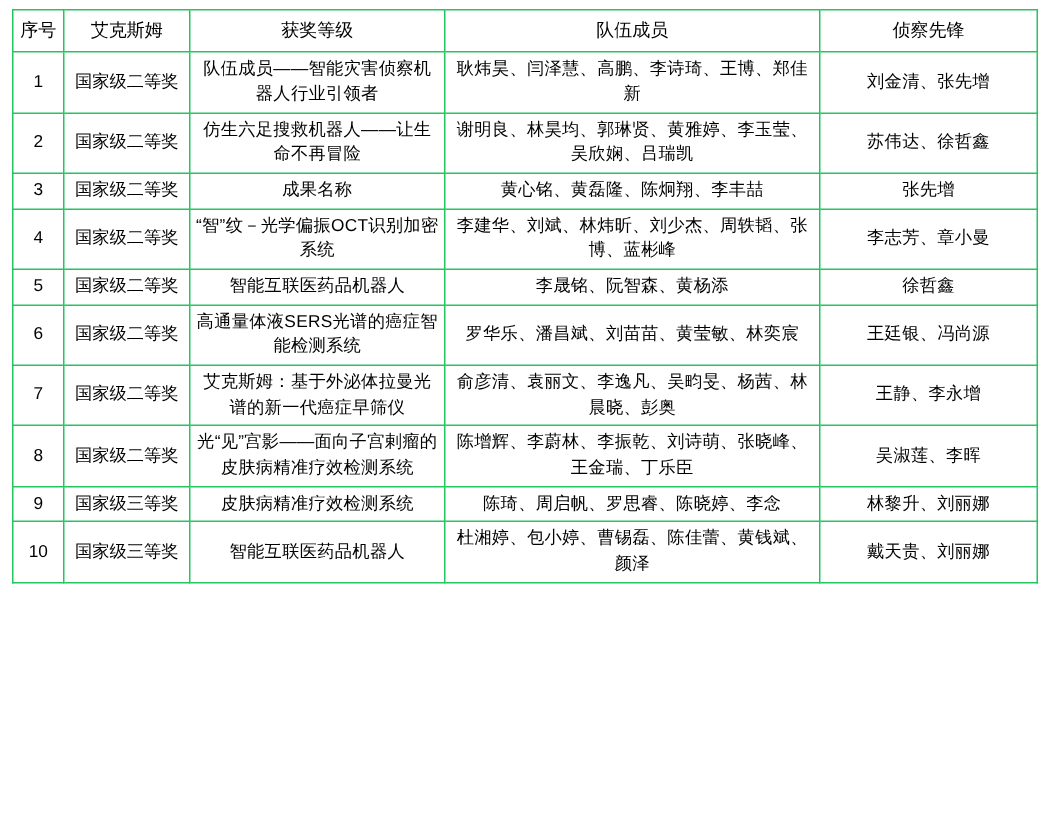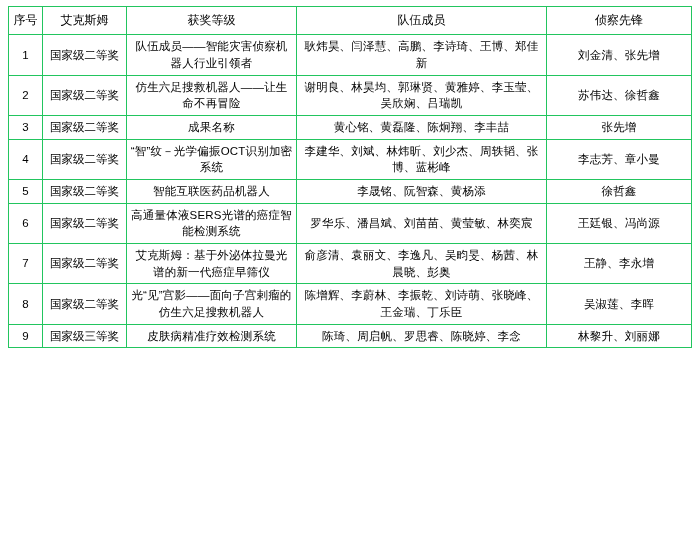"光“见”宫影——面向子宫剌瘤的 仿生六足搜救机器人" td.cell-title { text: 仿生六足搜救机器人 -> 皮肤病精准疗效检测系统 }
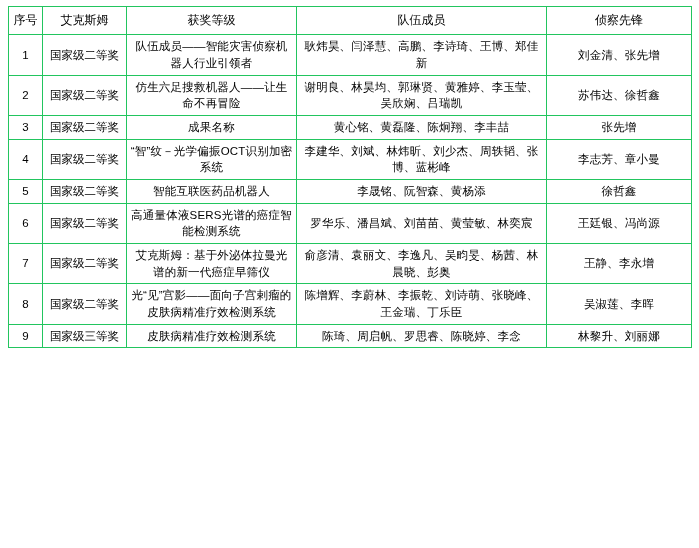"10" tr { html: none -> <tr> <td>10</td> <td>国家级三等奖</td> <td>智能互联医药品机器人</td> <td>杜湘婷、包小婷、曹锡磊、陈佳蕾、黄钱斌、颜泽</td> <td>戴天贵、刘丽娜</td> </tr> }
